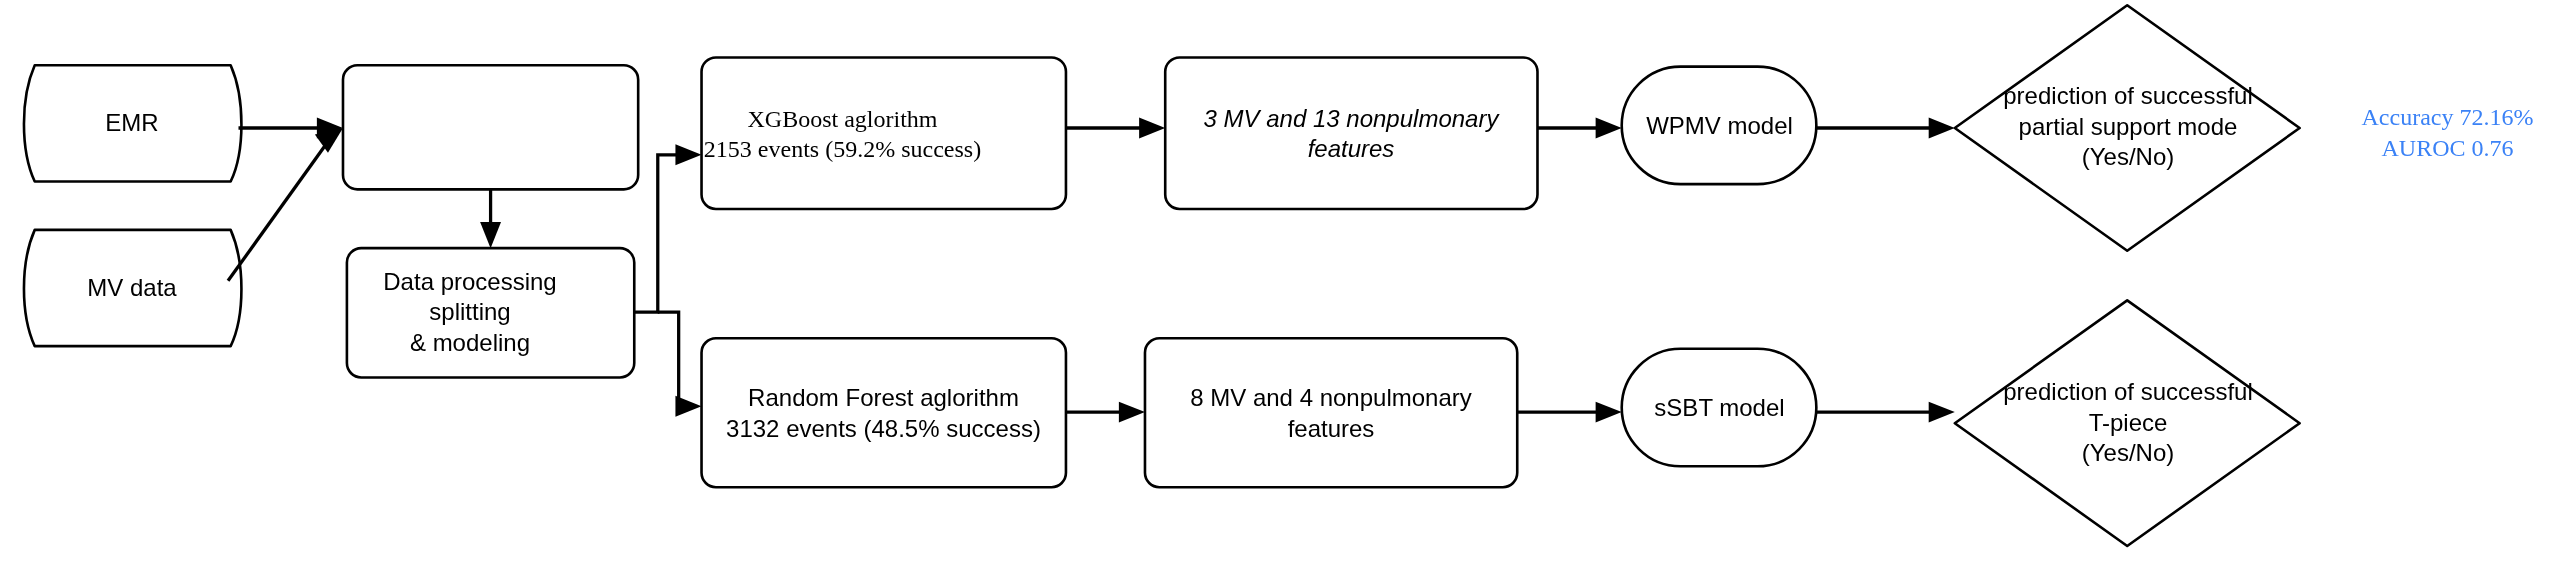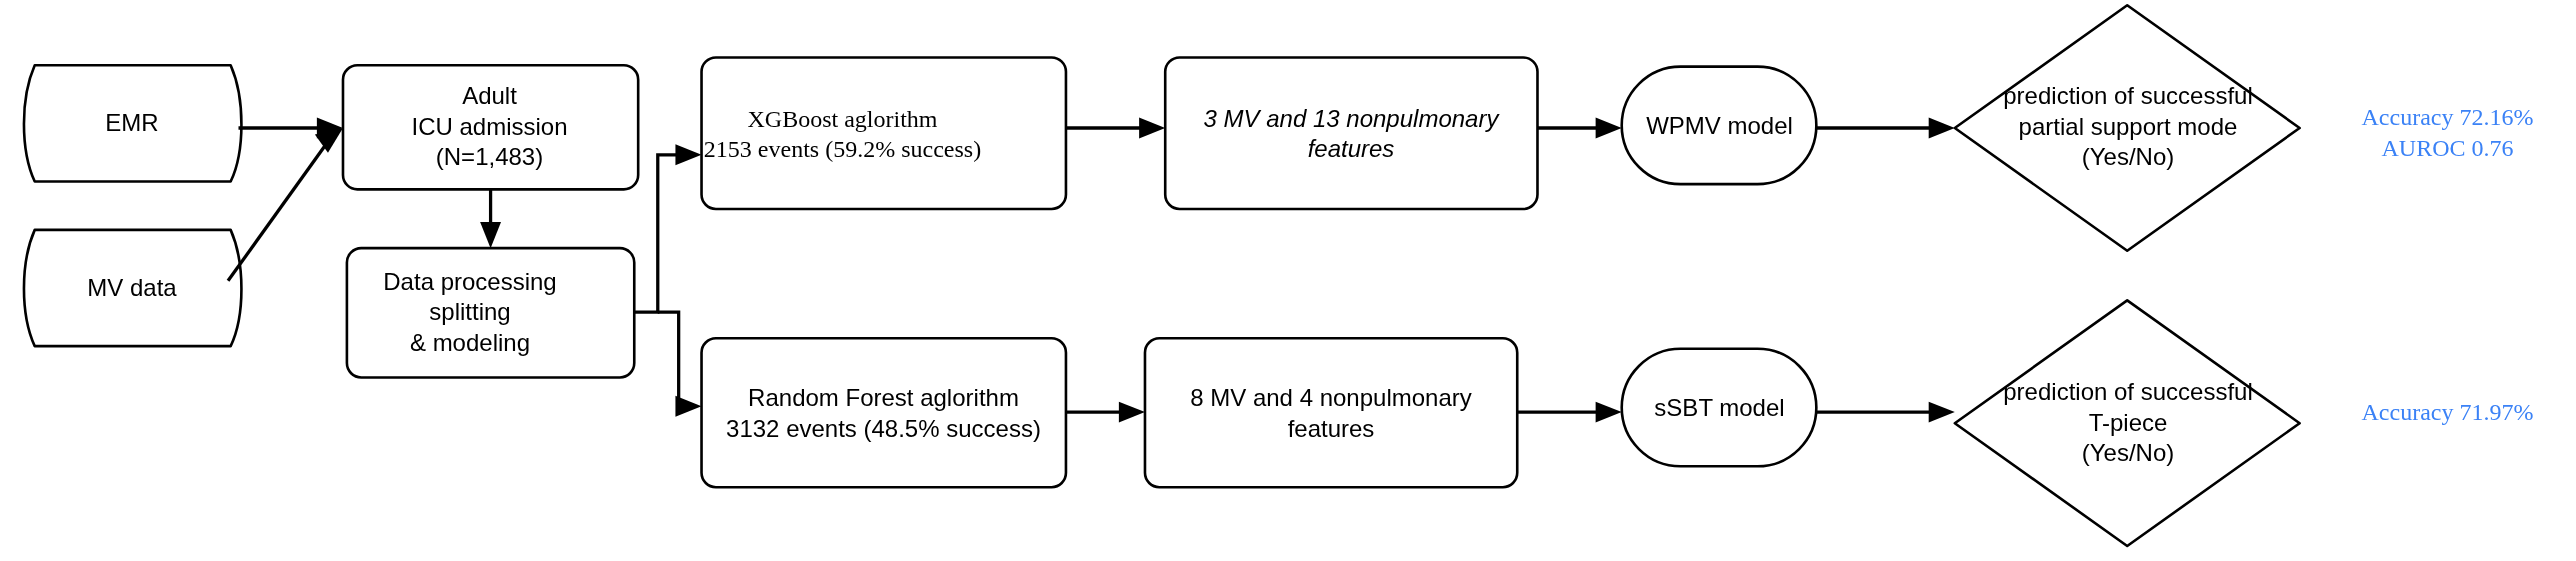"Adult" div.node-label { html: <div>Adult ICU admission (N=1,483)</div> -> none }
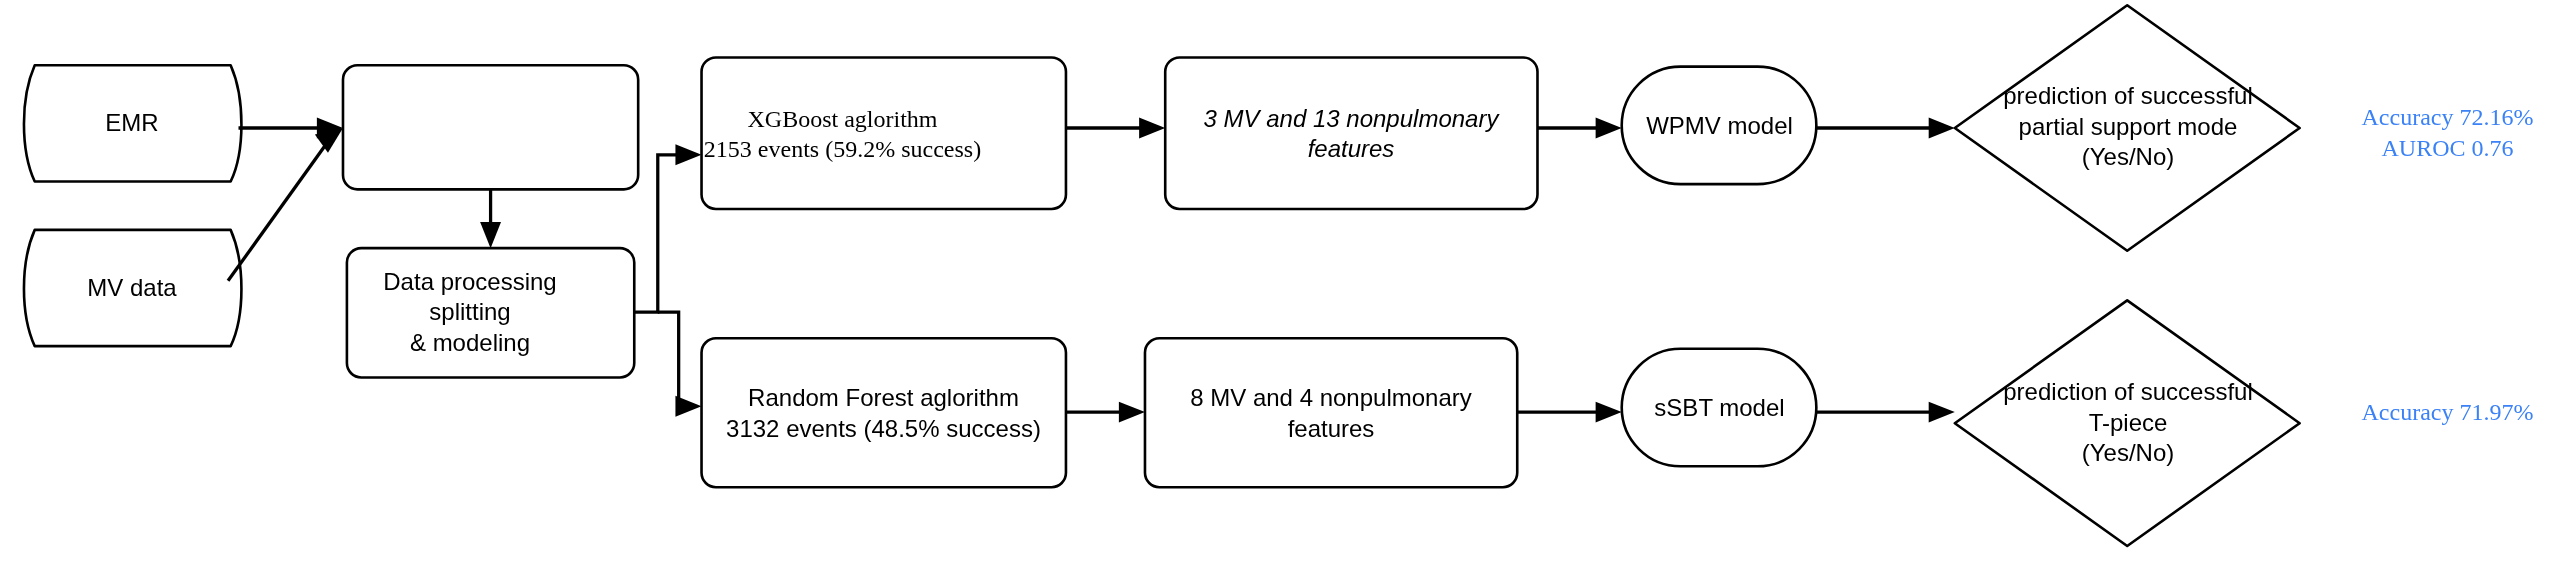"Accuracy 71.97%" div.side-label { html: <div>Accuracy 71.97%</div> -> none }
